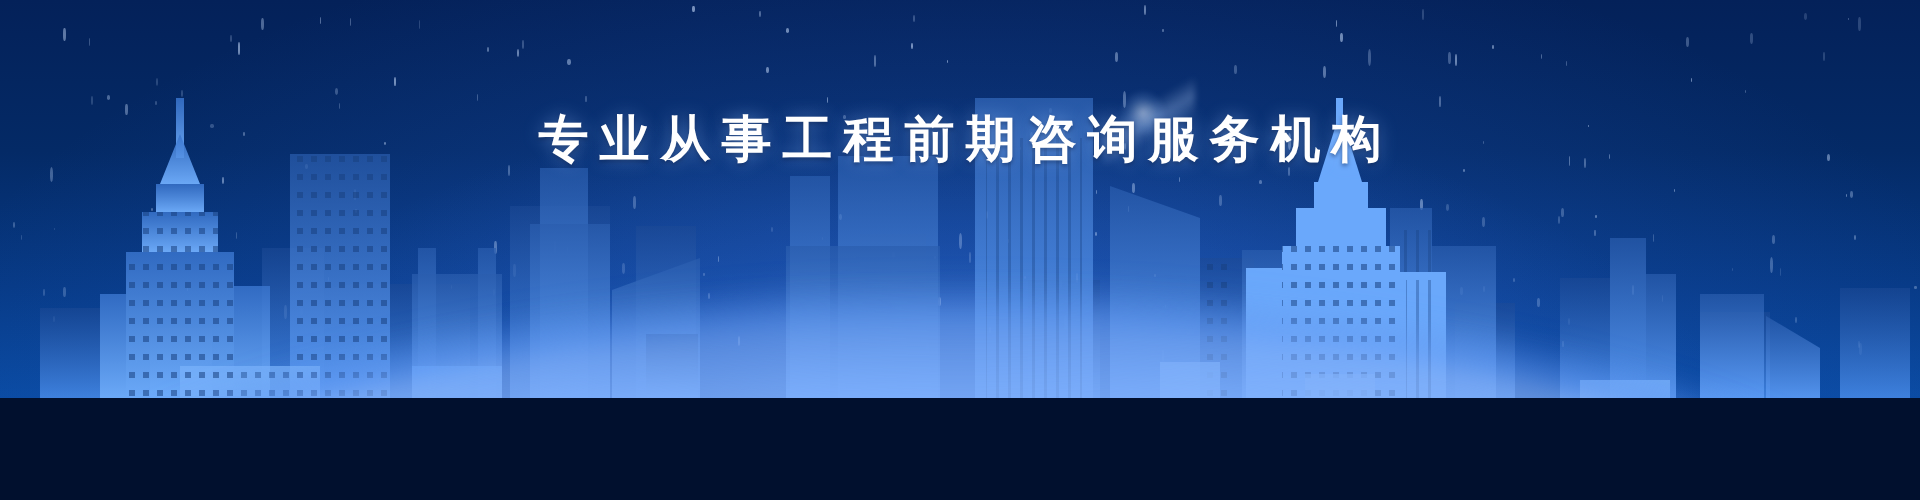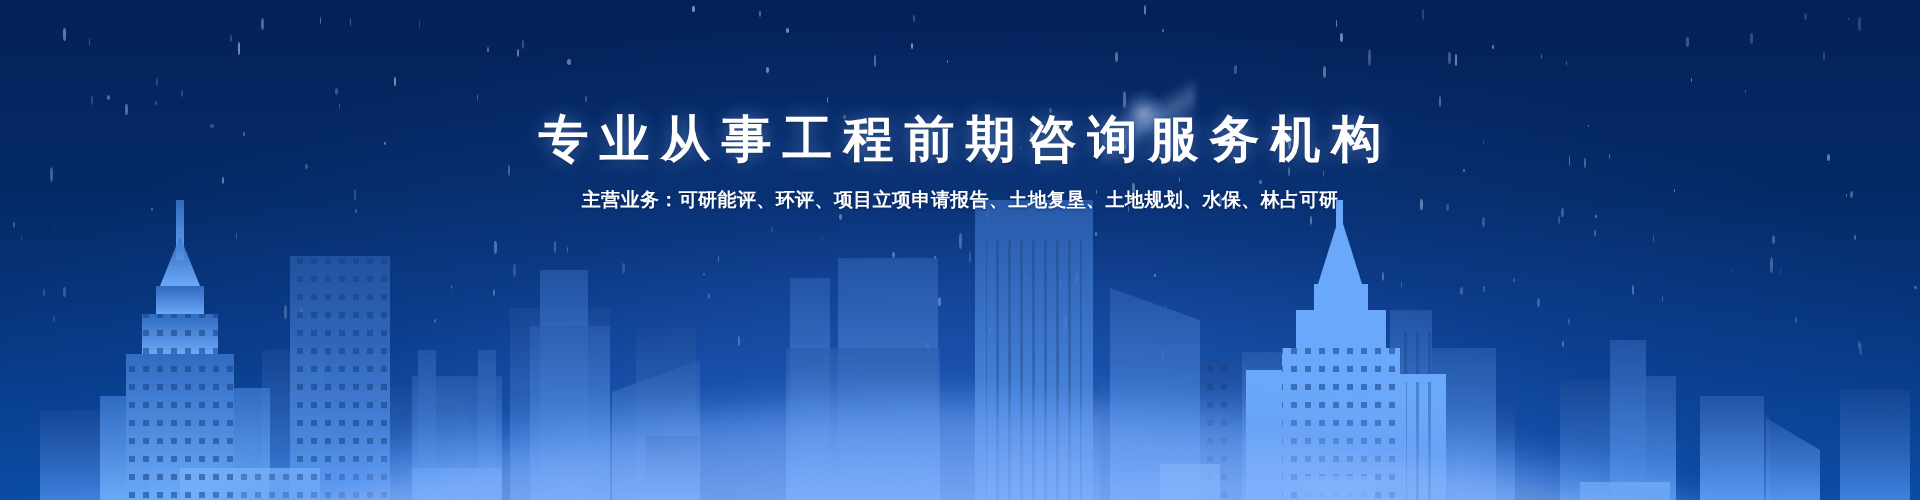"专业从事工程前期咨询服务机构" .banner { height: 500px -> 398px }
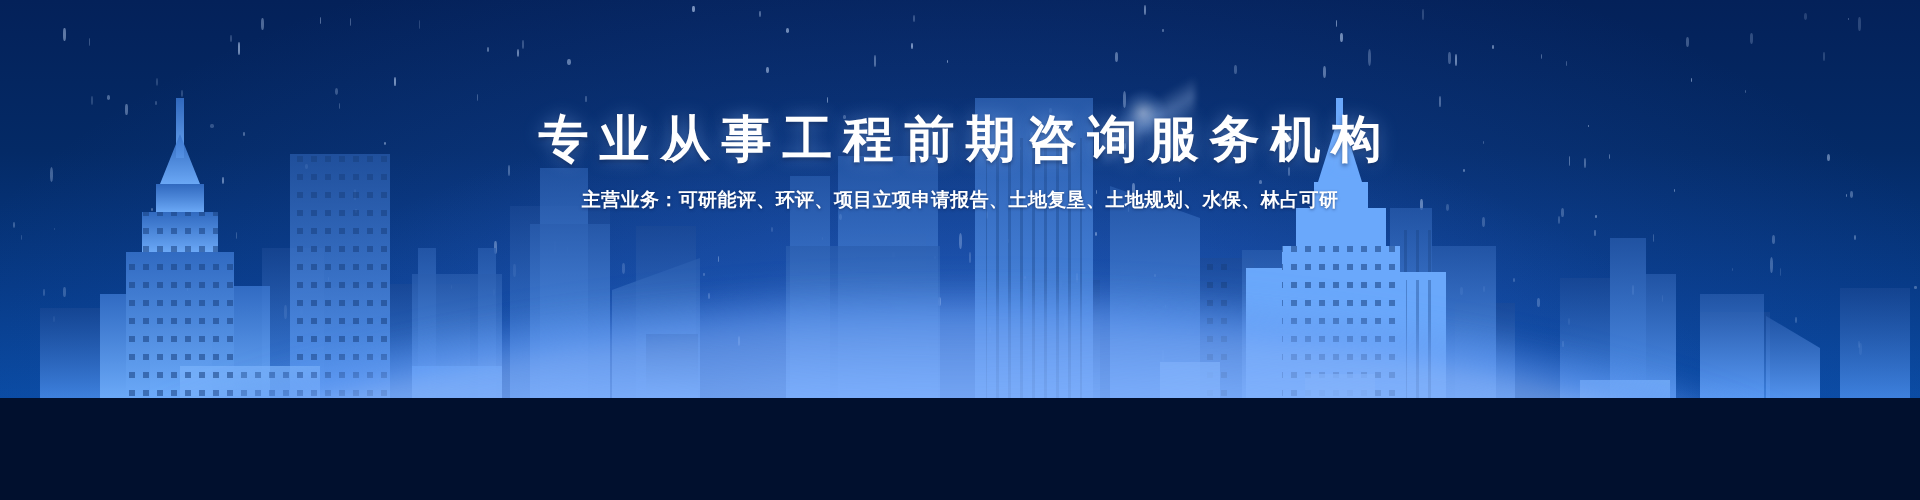"主营业务：可研能评、环评、项目立项申请报告、土地复垦、土地规划、水保、林占可研" div.services { html: <div>主营业务：可研能评、环评、项目立项申请报告、土地复垦、土地规划、水保、林占可研</div> -> none }
